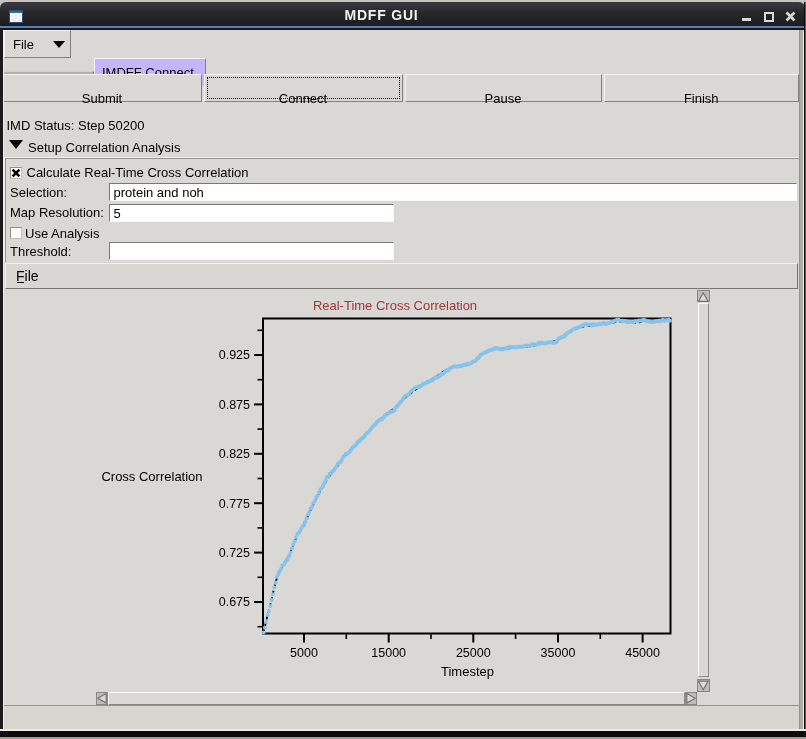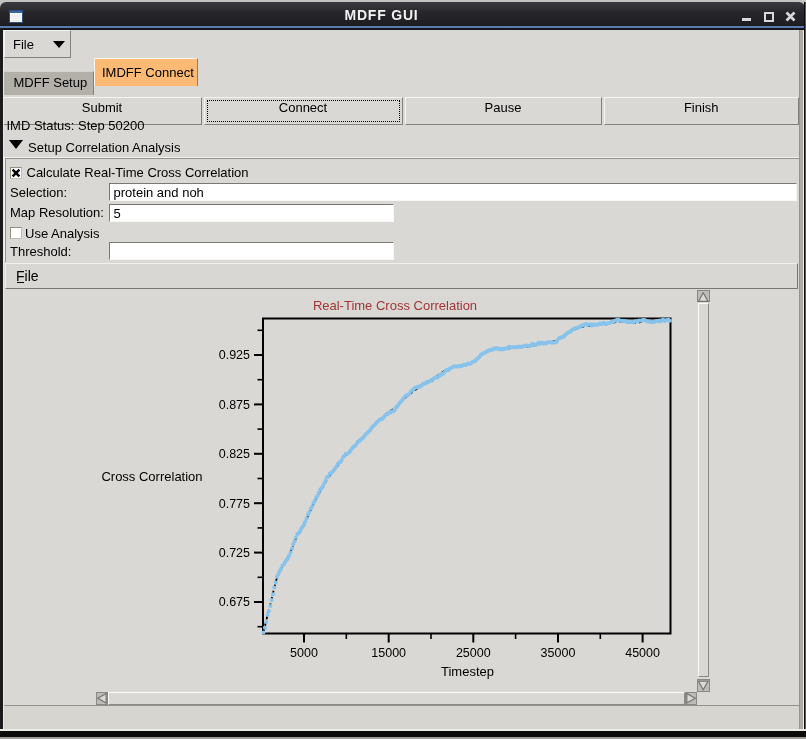"IMDFF Connect" #tab2 { background: #fdba74 -> #c4b5fd; width: 104px -> 112px }
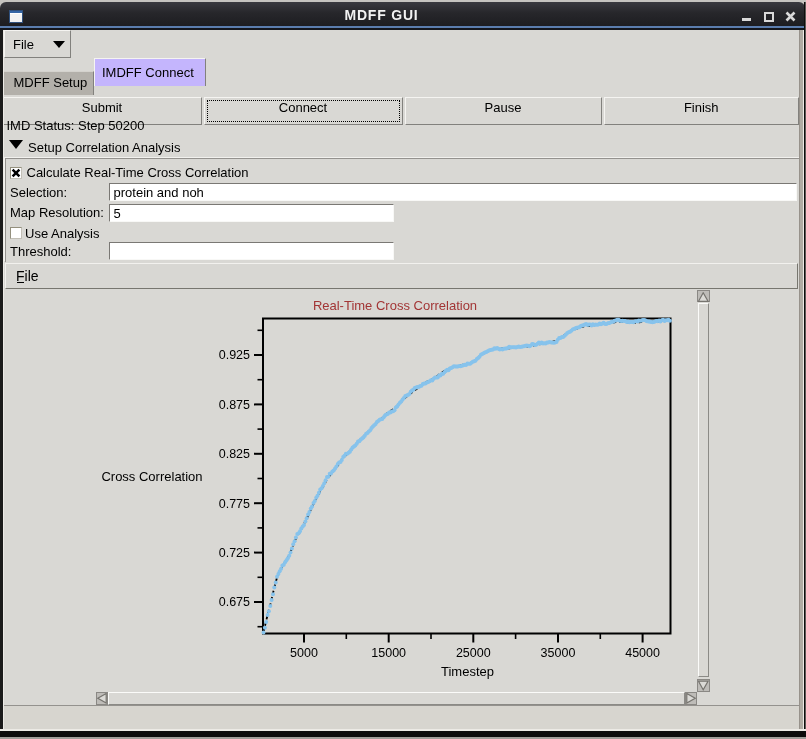"Submit" .pbtn { padding-top: 2px -> 16px; top: 97px -> 74px }
